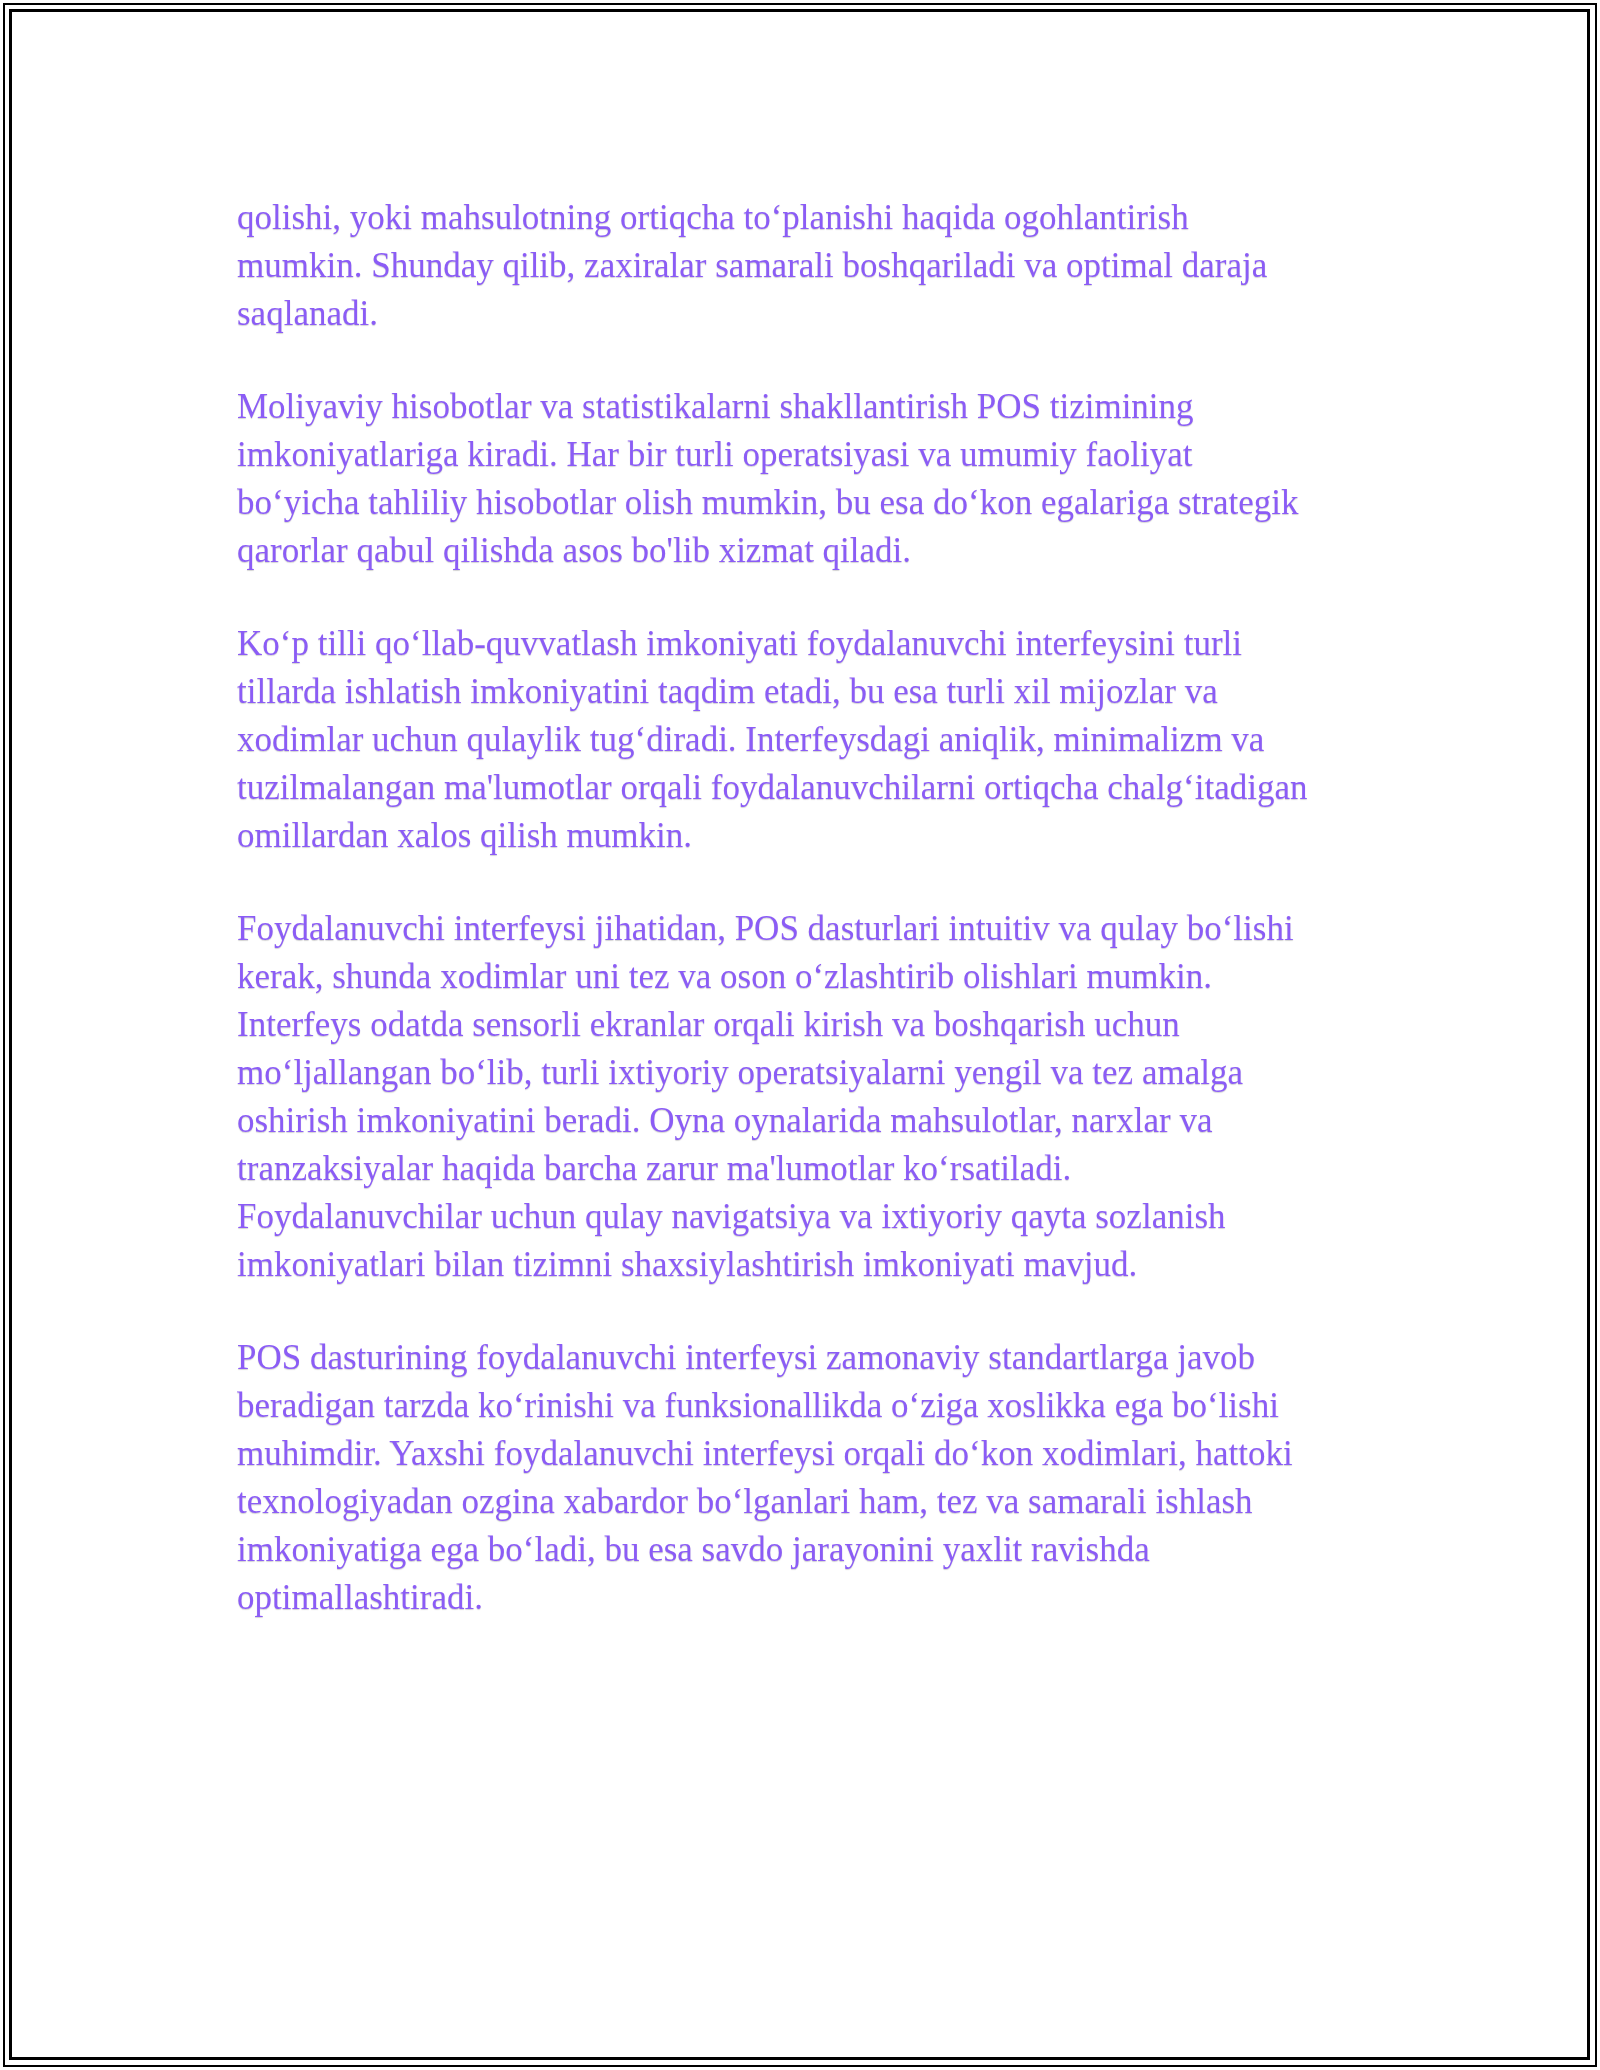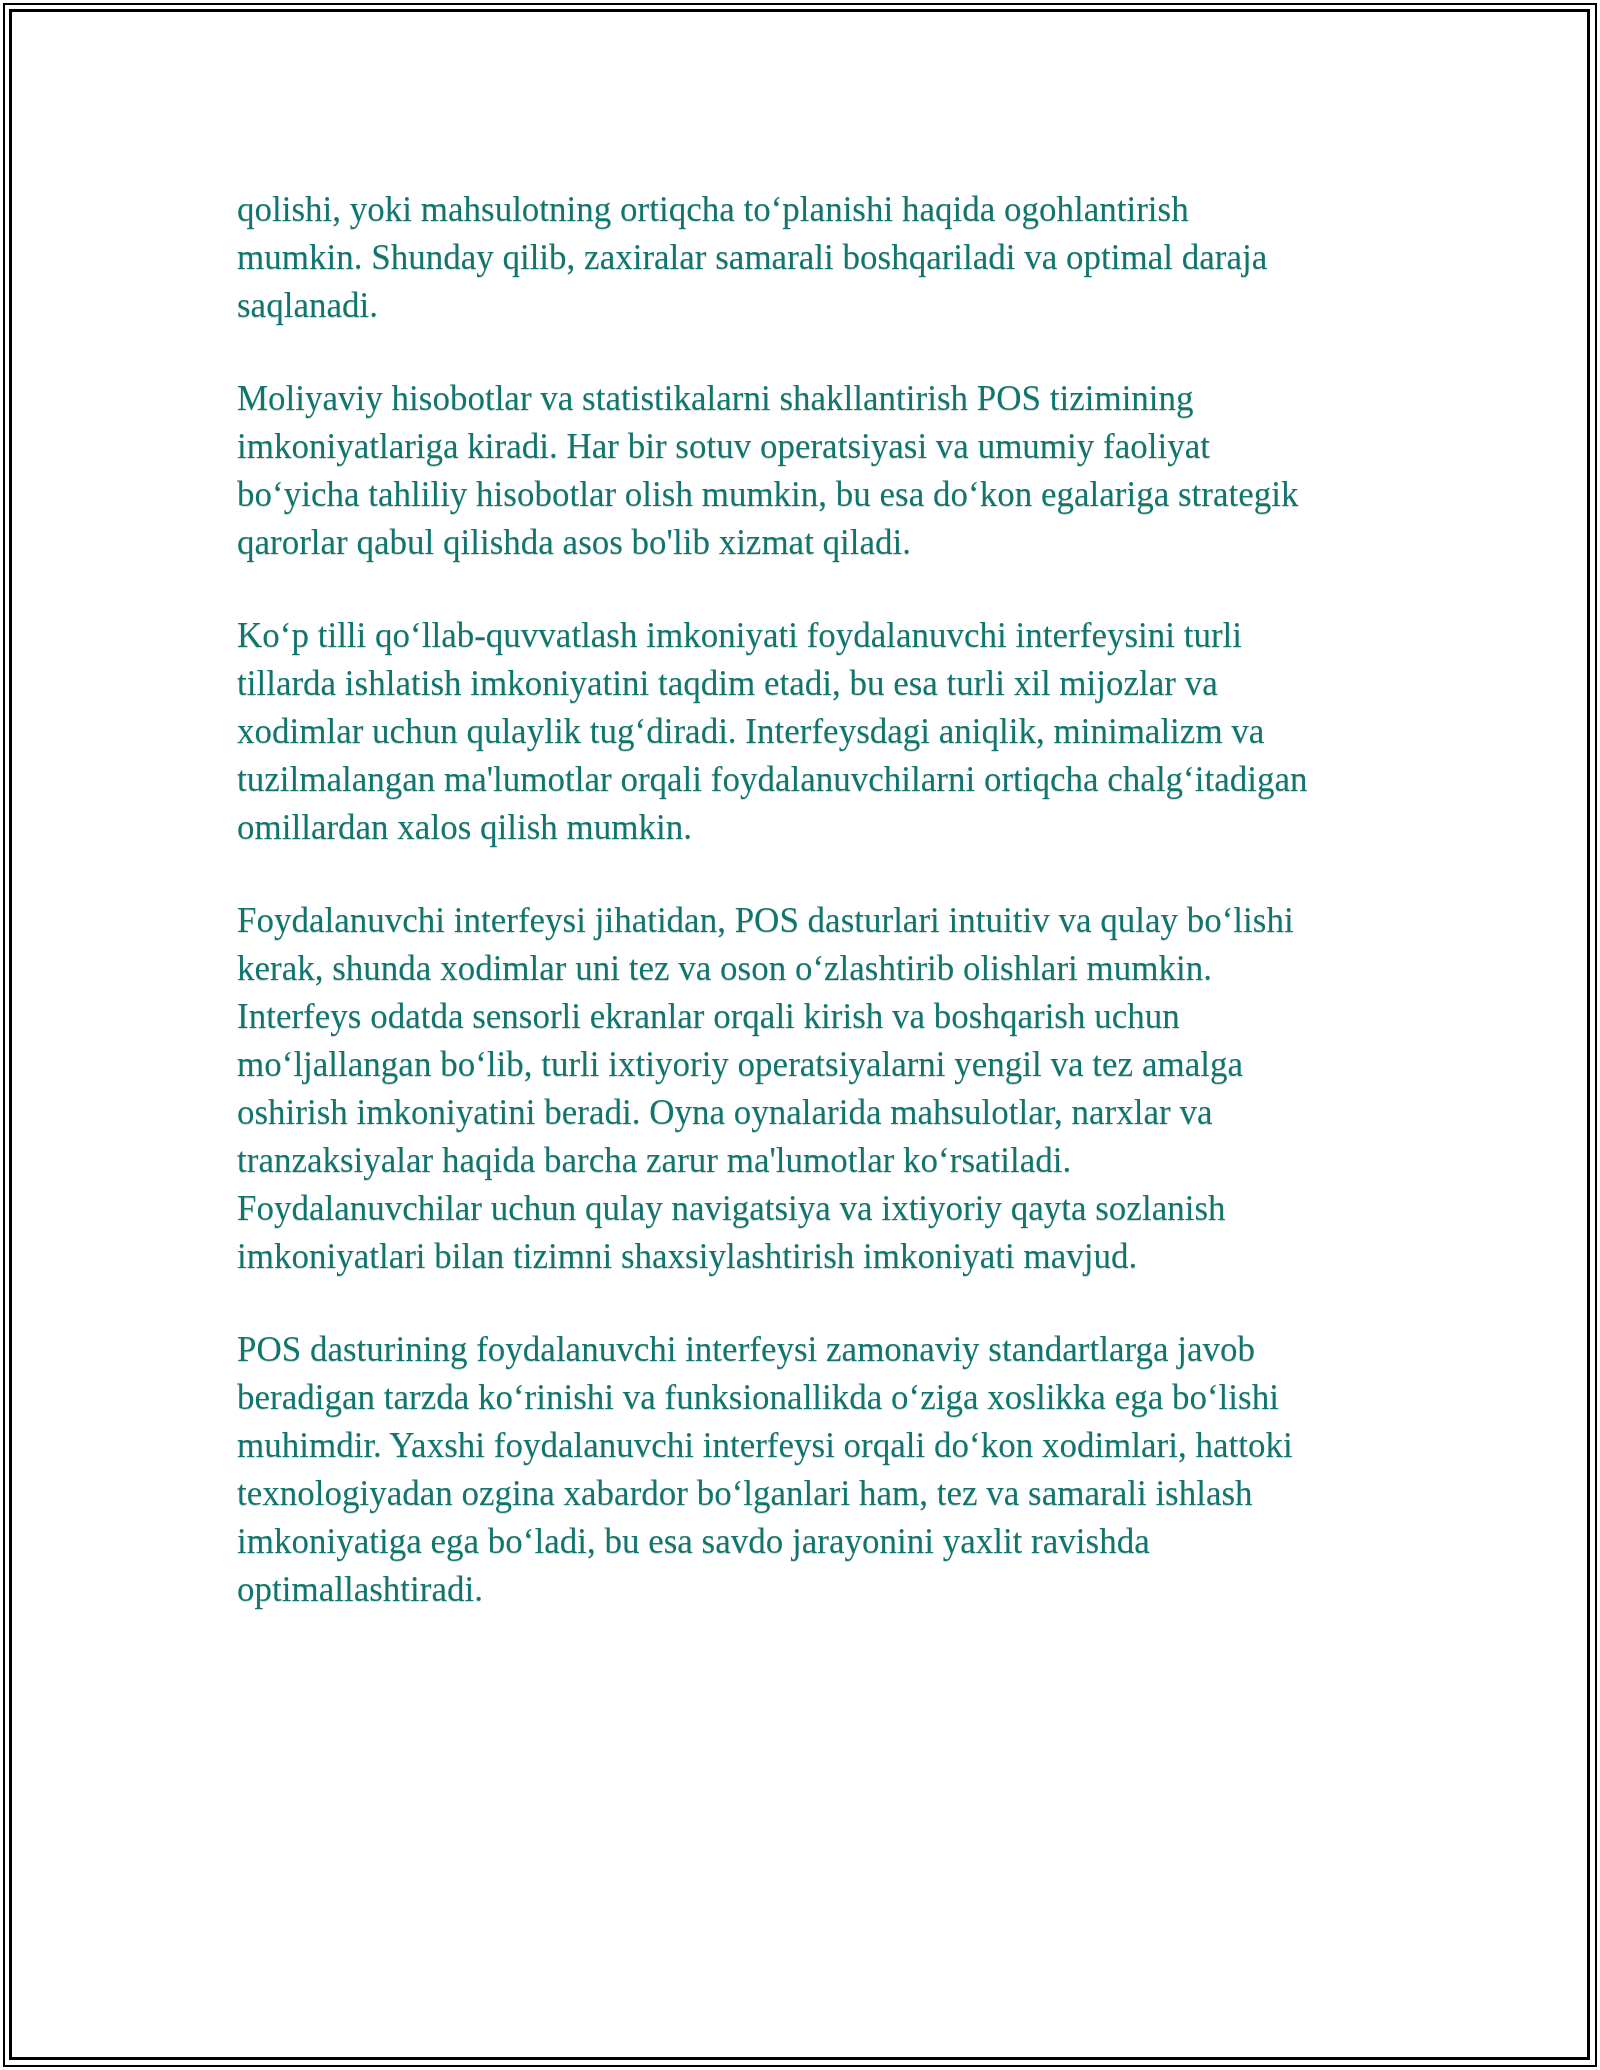"qolishi, yoki mahsulotning ortiqcha" .para { color: #0f766e -> #8b5cf6; margin: 0 0 45px 0 -> 8px 0 45px 0 }
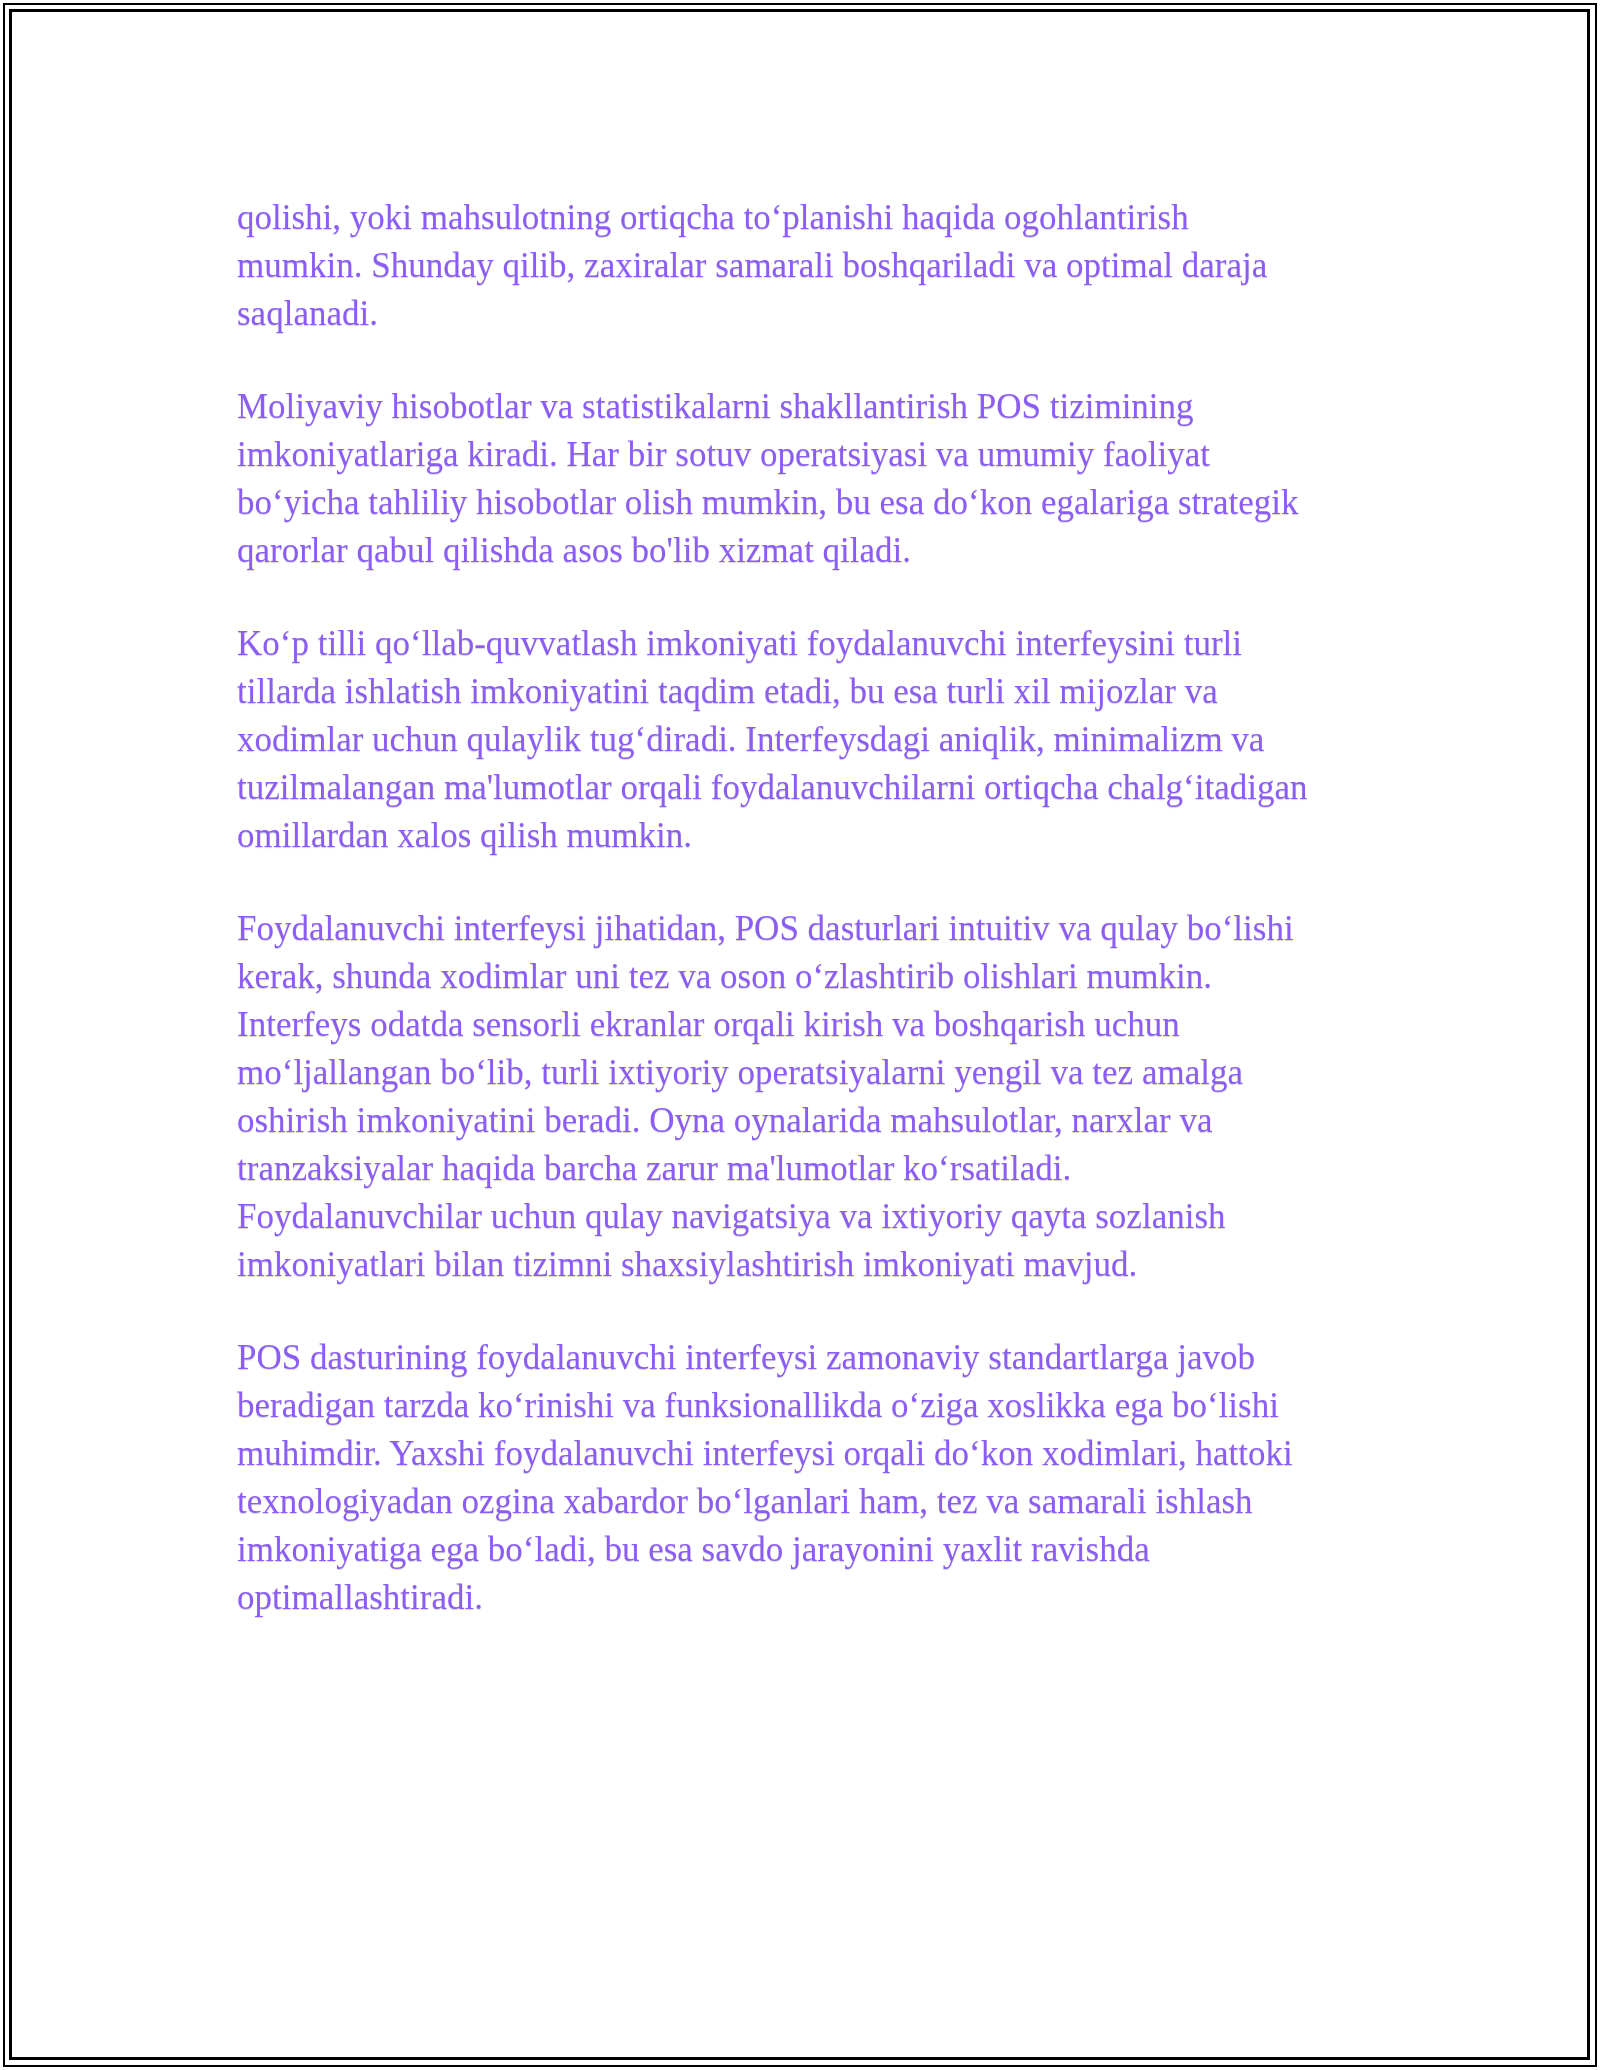"Moliyaviy hisobotlar va statistikalarni" p.para { text: sotuv -> turli }
